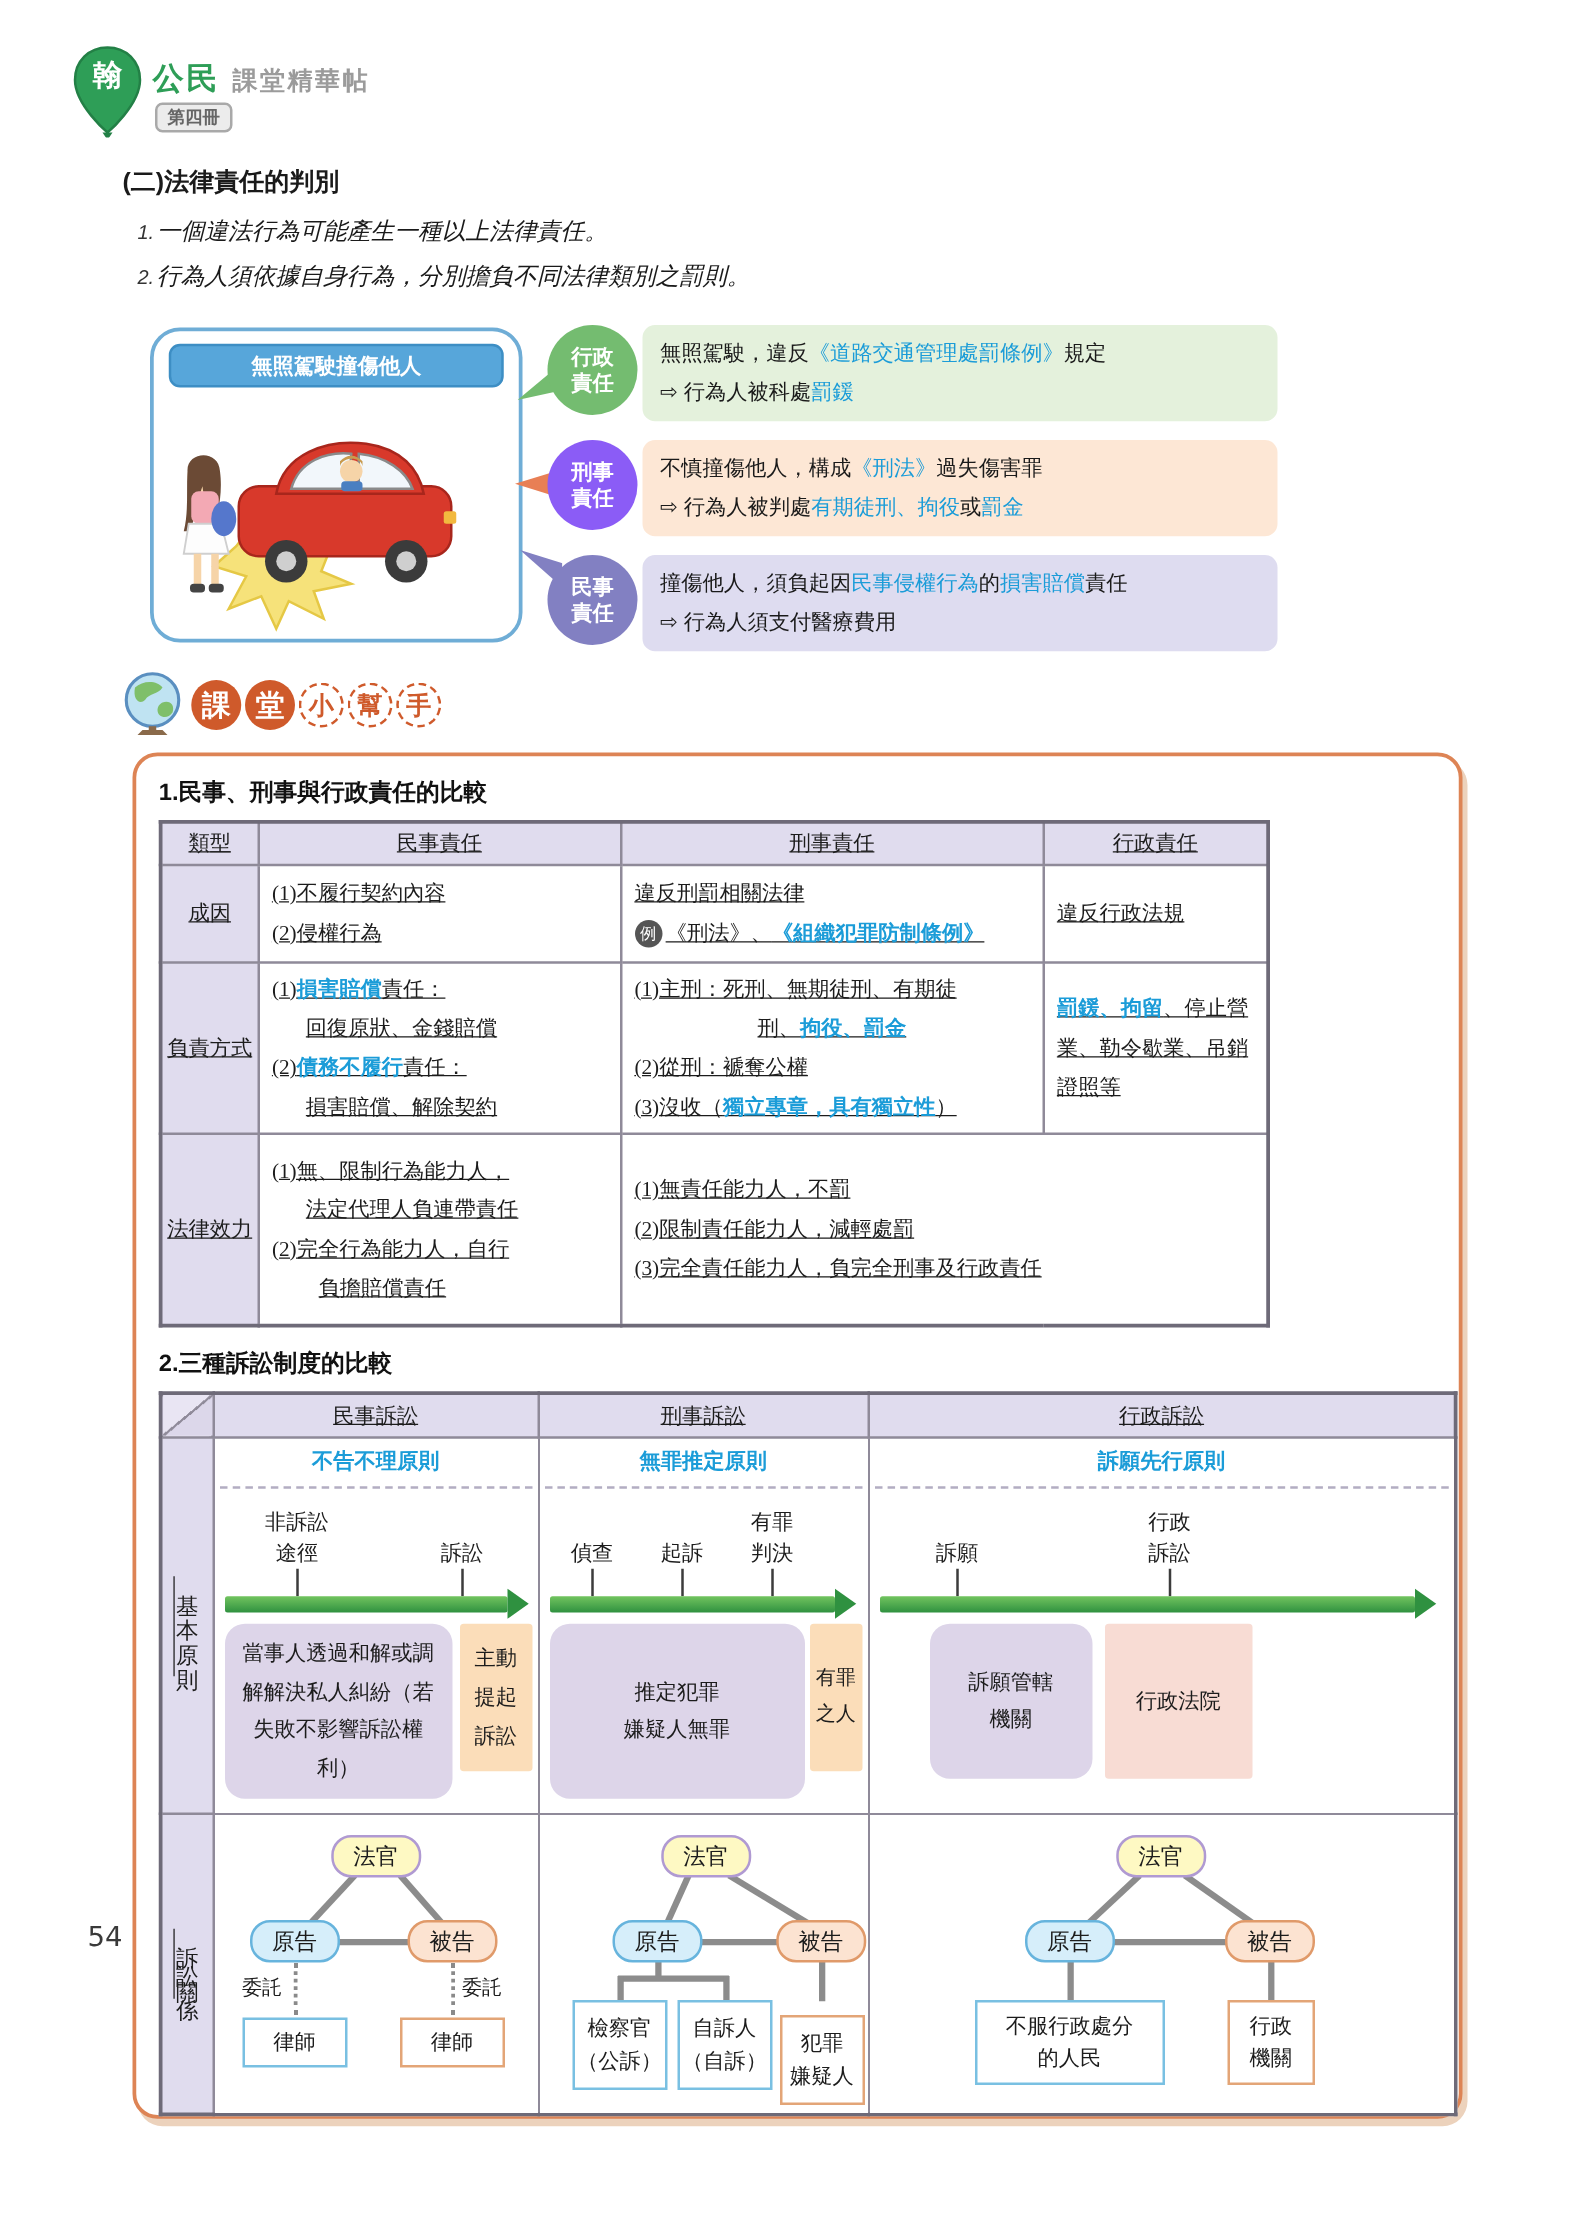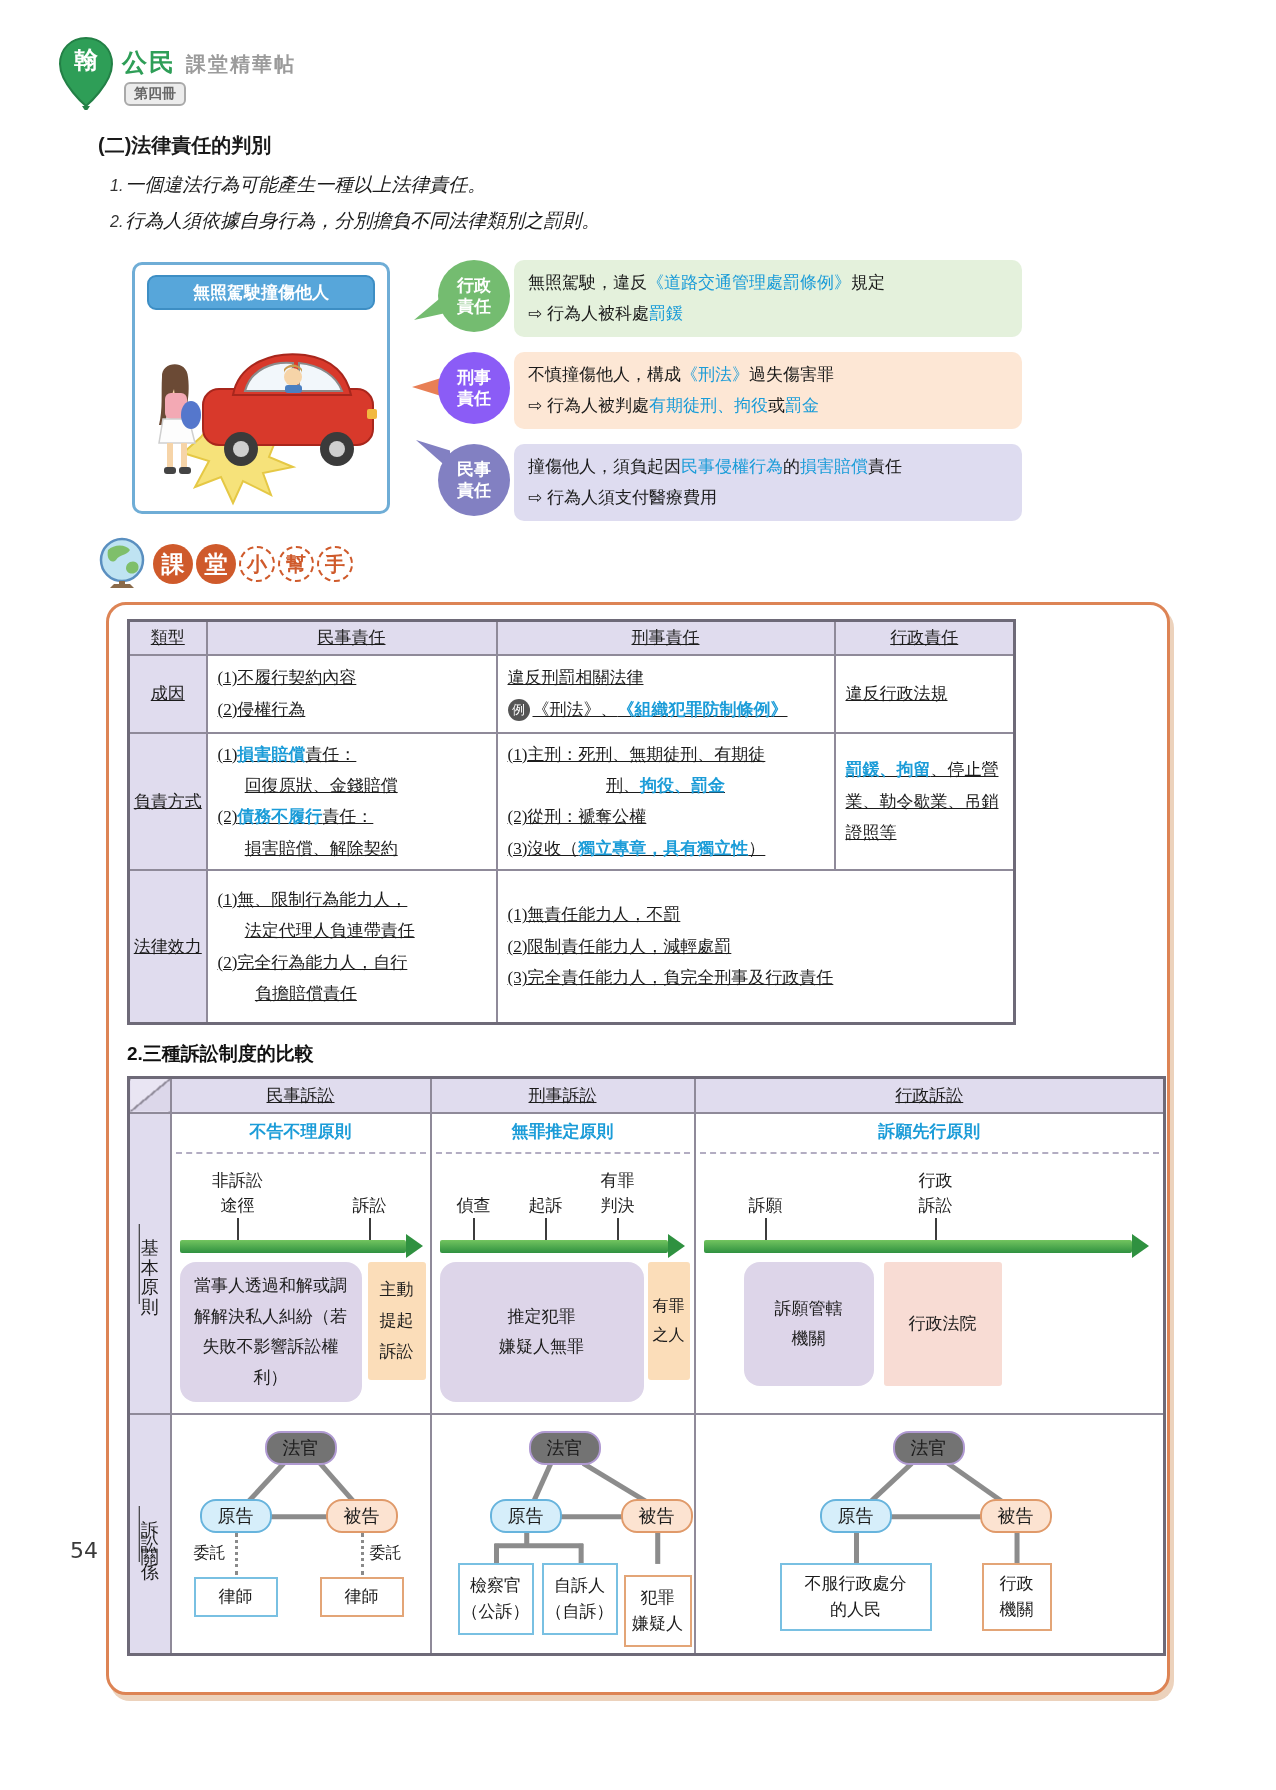"無照駕駛撞傷他人" .scn-card { border-radius: 10px -> 24px; left: 132px -> 120px; width: 258px -> 298px }
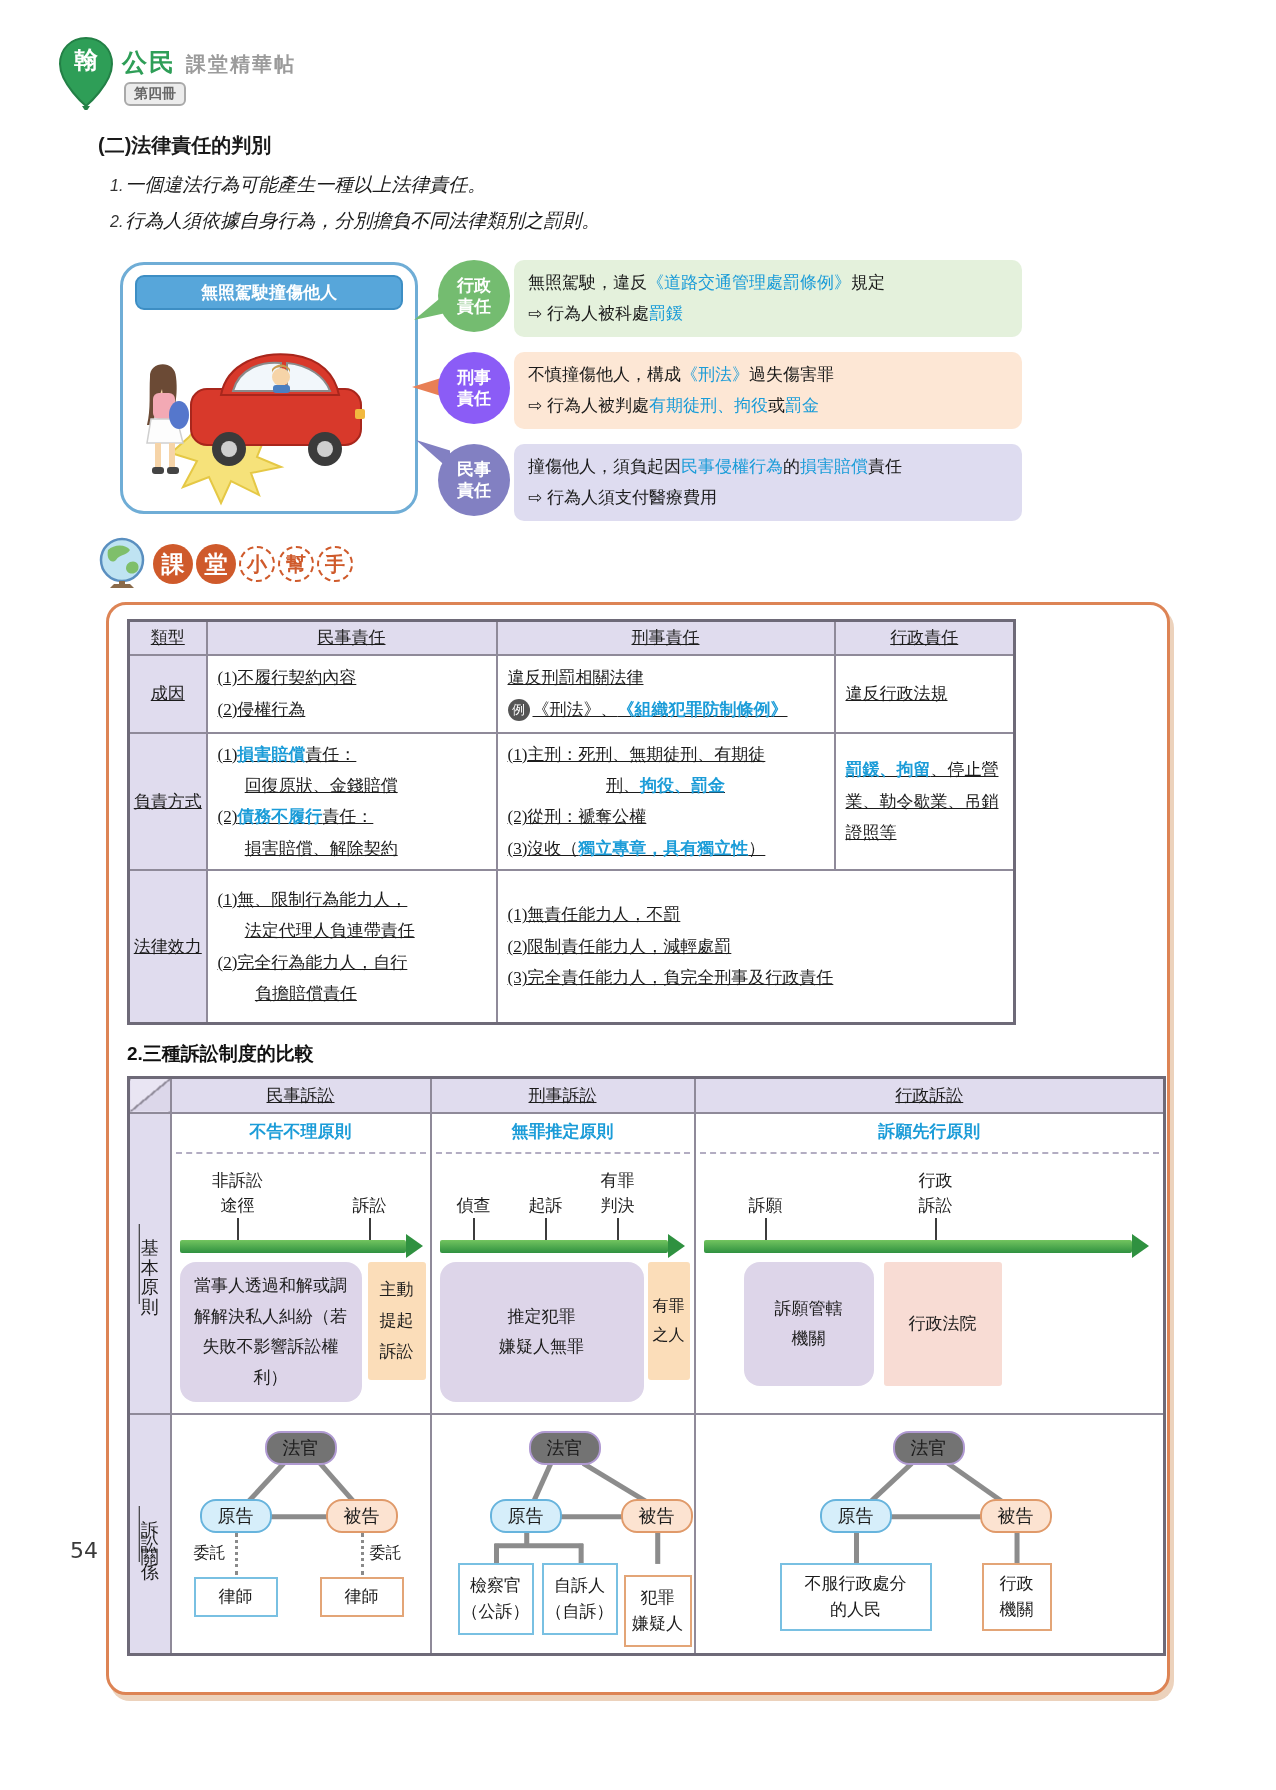"1.民事、刑事與行政責任的比較" div.tbl-title { html: none -> <div>1.民事、刑事與行政責任的比較</div> }
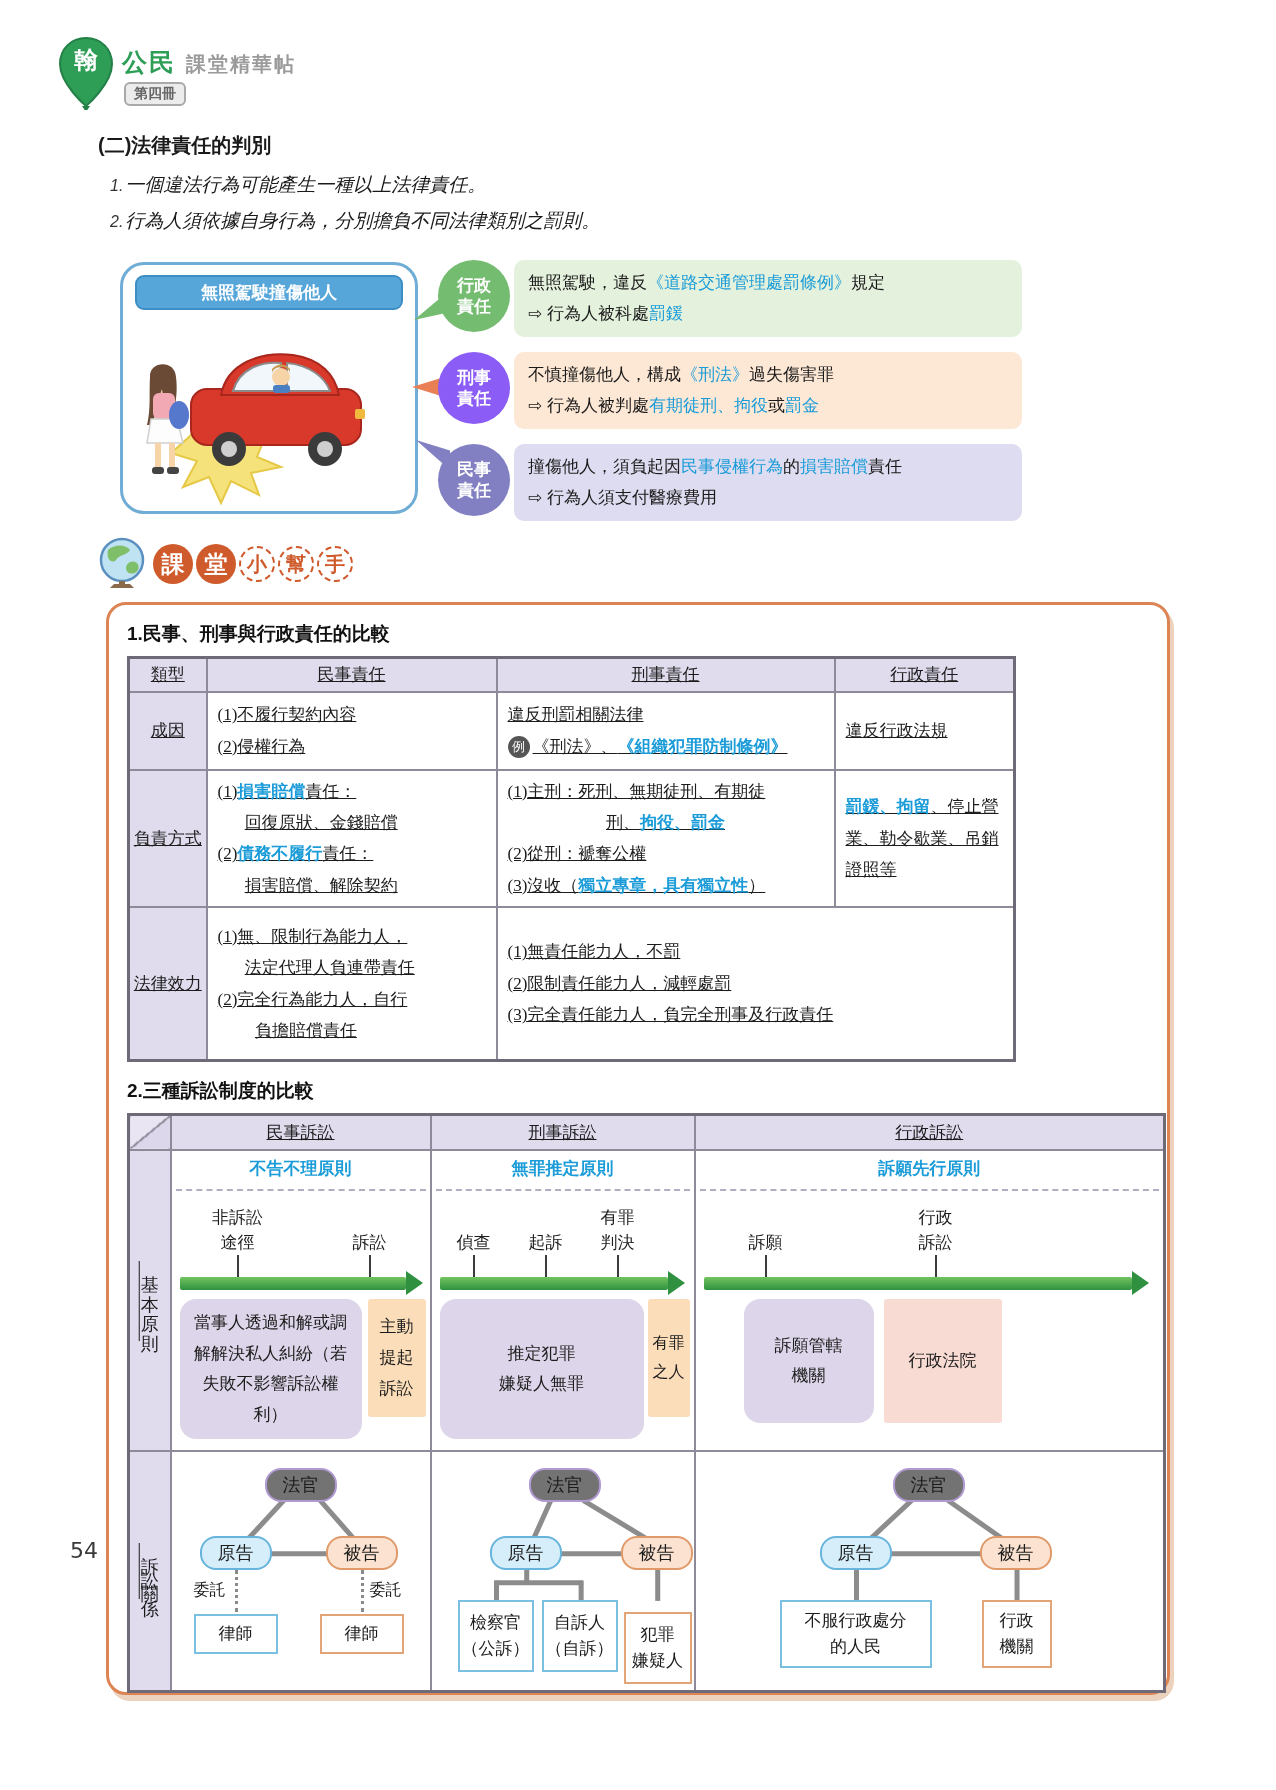"法官" .pill-judge { background: #737373 -> #fef9c3 }
